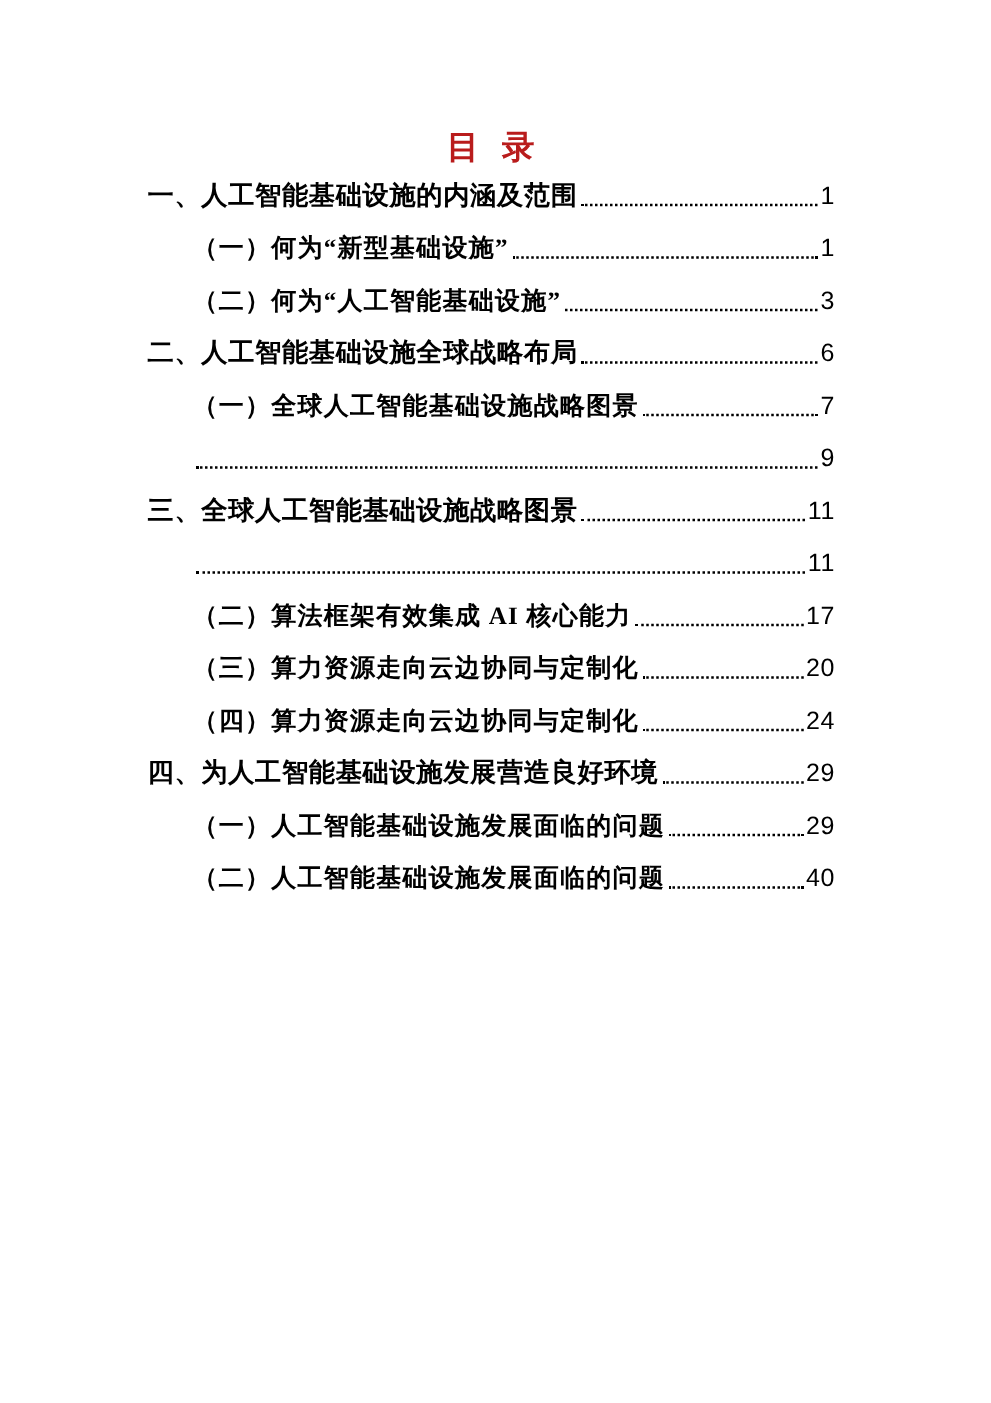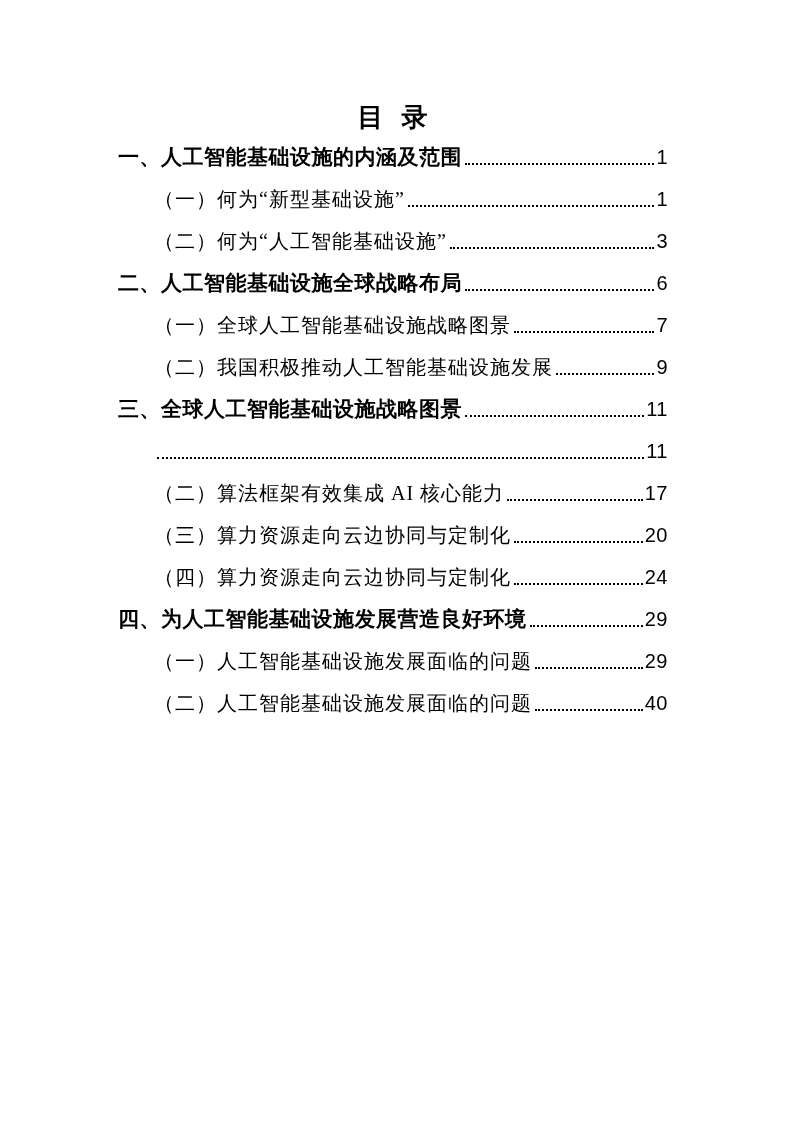"目 录" .toc-title { color: #000000 -> #b91c1c }
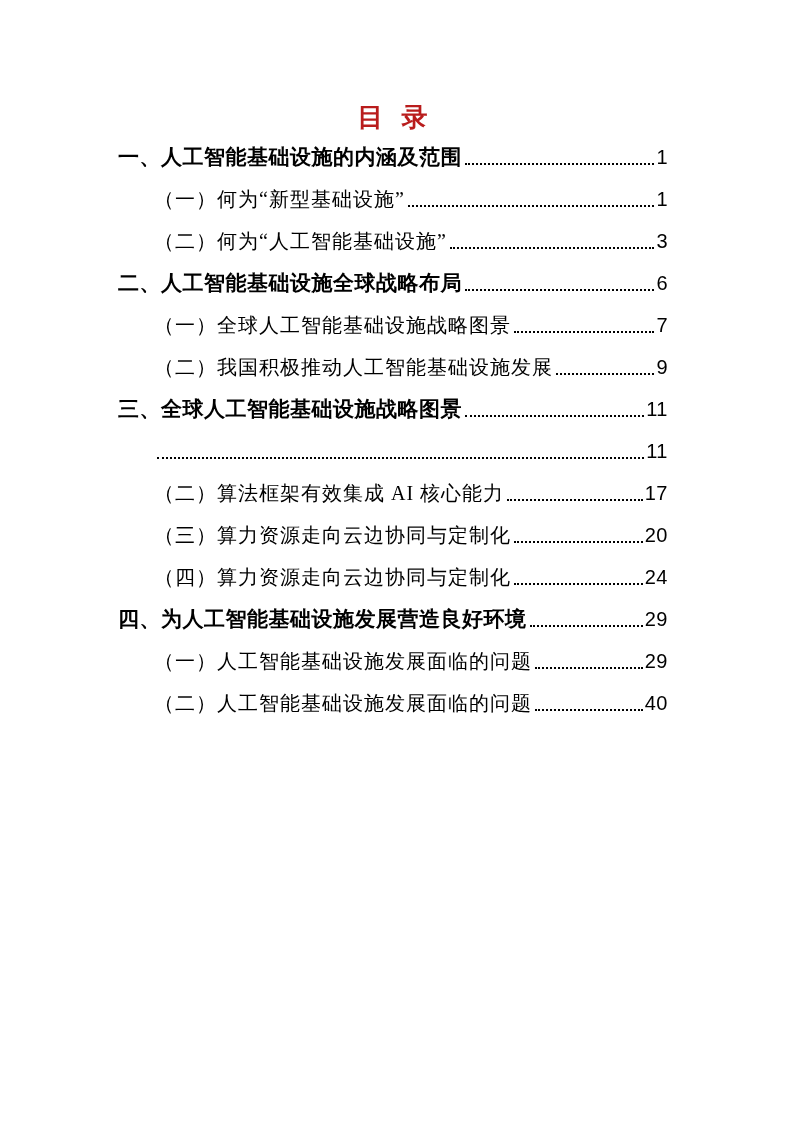"（一）何为“新型基础设施”" .toc-row.level2 .toc-label { font-weight: 400 -> 700 }
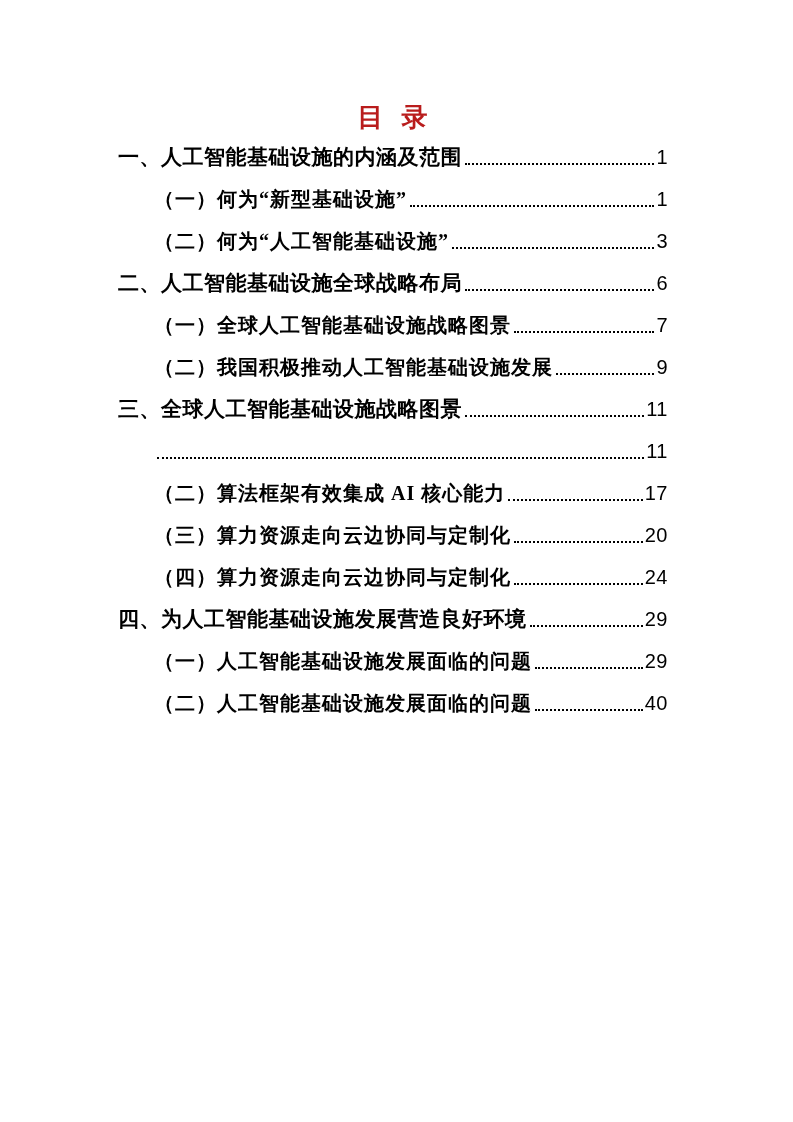"（二）我国积极推动人工智能基础设施发展" span.toc-label { html: <span>（二）我国积极推动人工智能基础设施发展</span> -> none }
